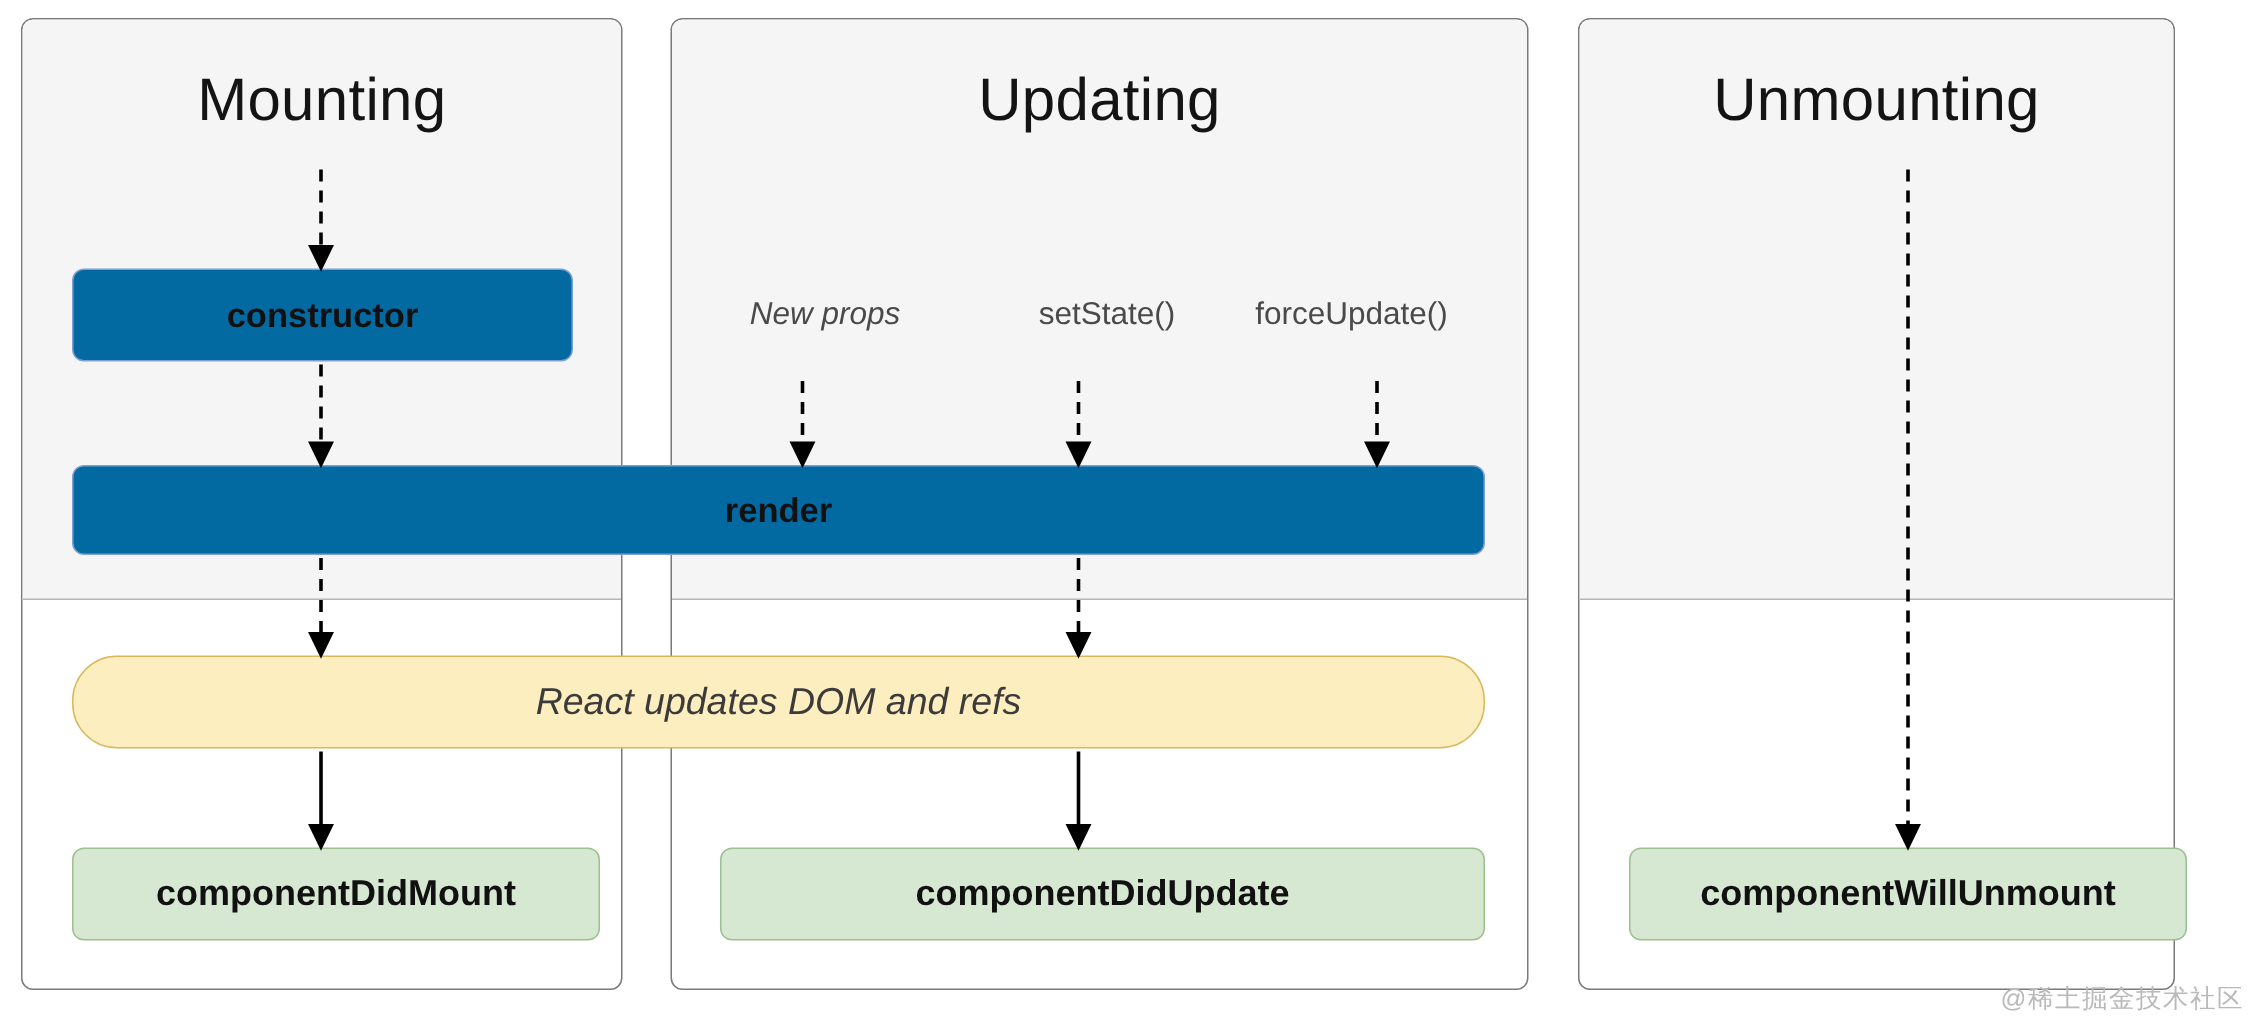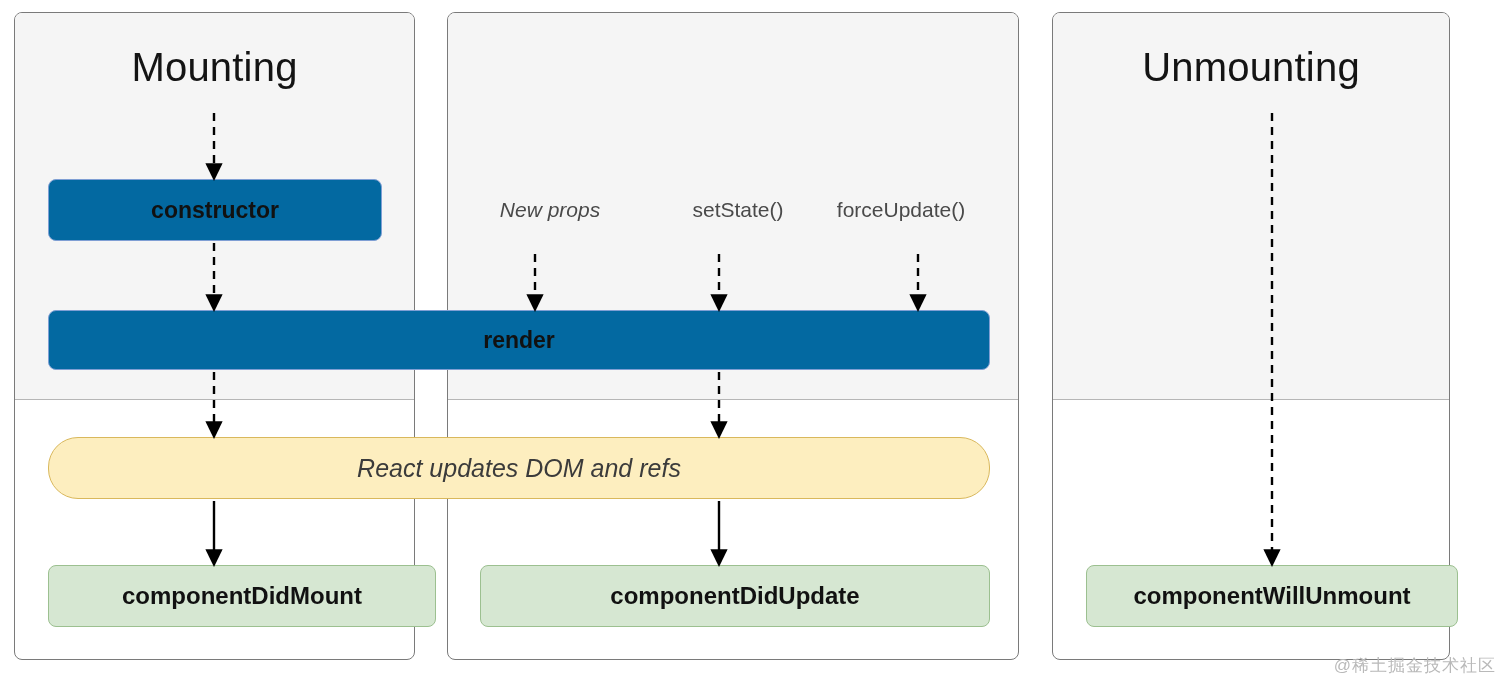"Updating" div.panel-title { html: none -> <div>Updating</div> }
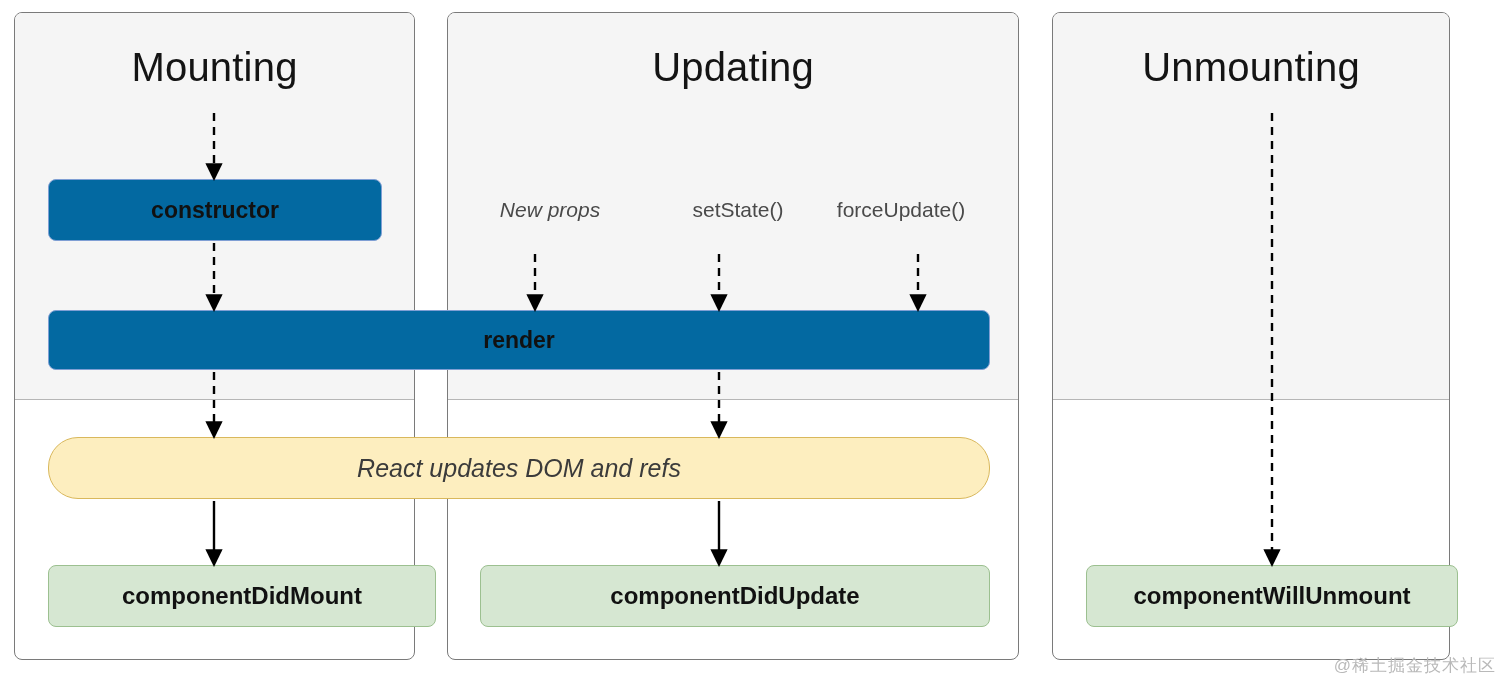"componentDidMount" #box-did-mount { width: 388px -> 352px }
